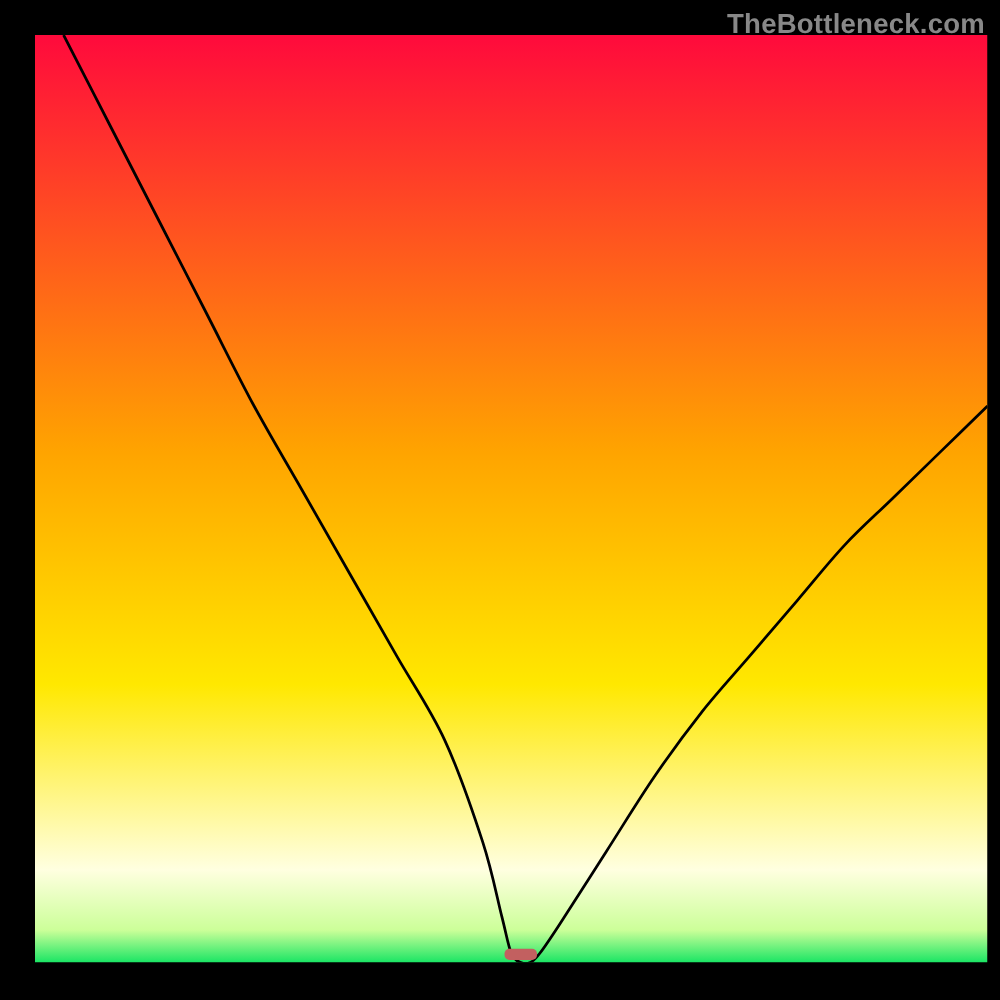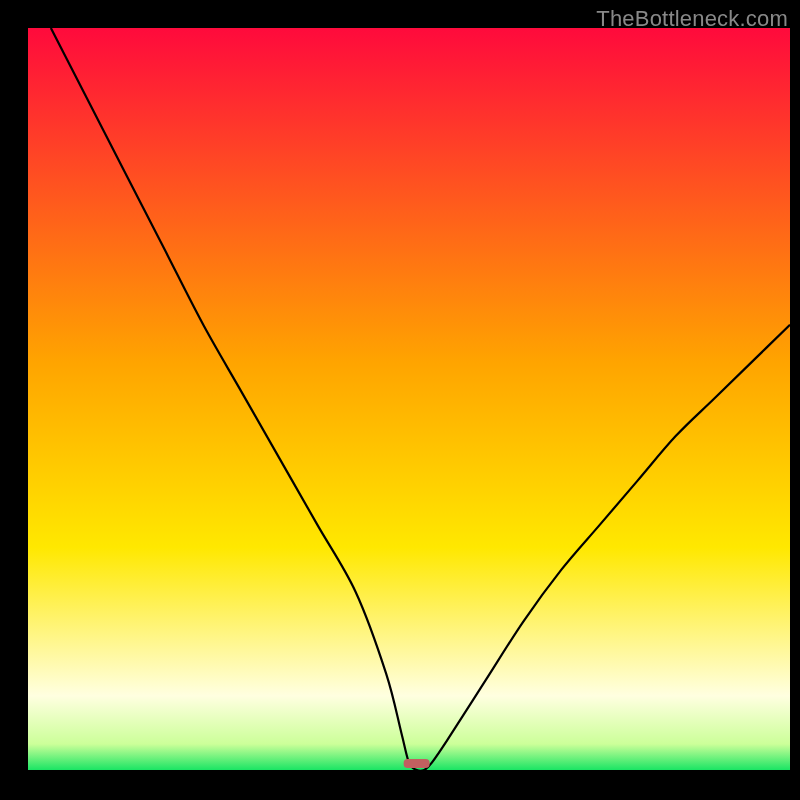"TheBottleneck.com" .attribution { font-weight: none -> bold }
